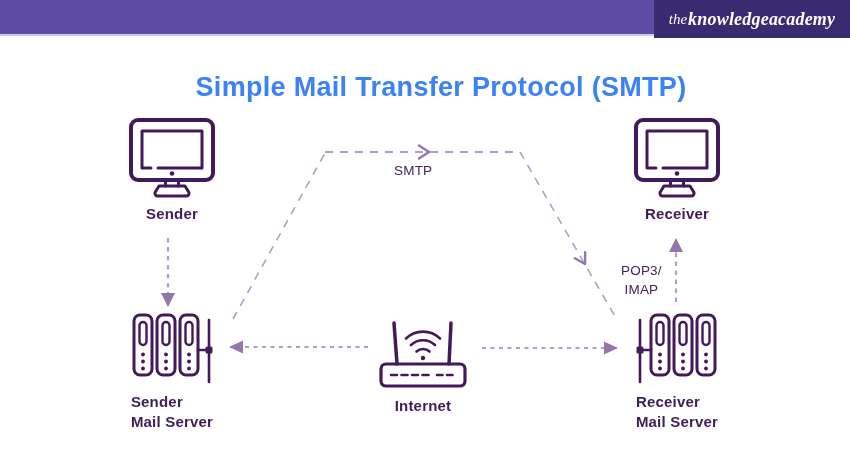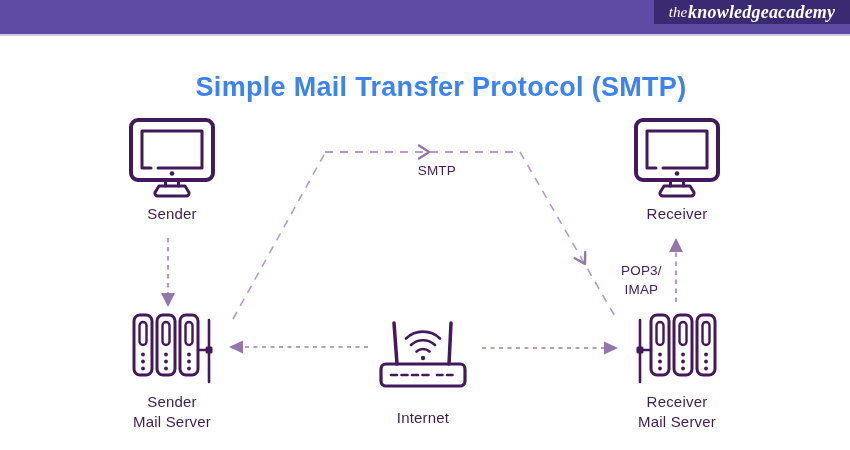"the" .logo-box { height: 24px -> 38px }
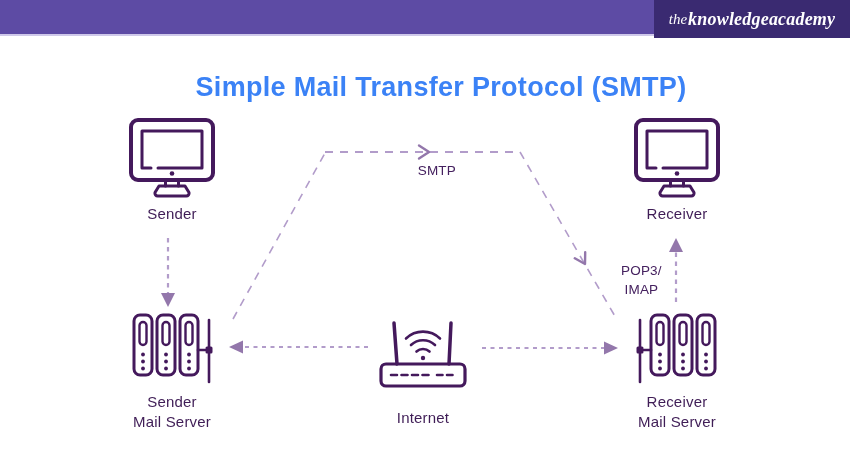"SMTP" .fl-smtp { text-align: right -> left }
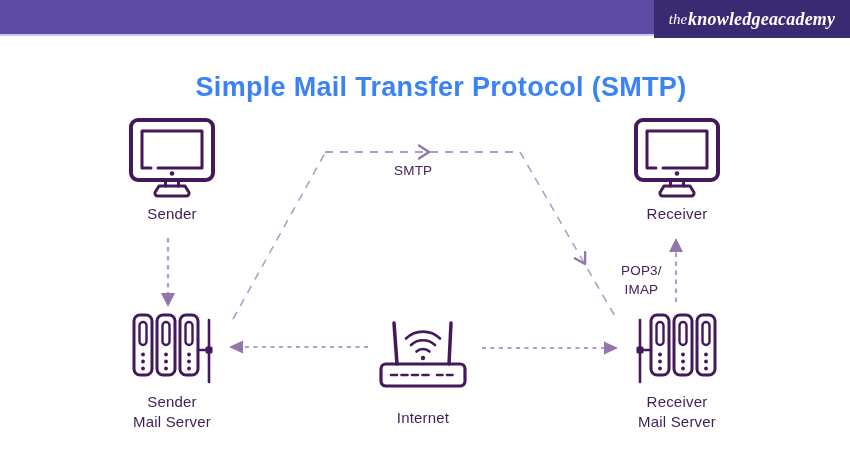"Sender" .node-label { font-weight: 400 -> 700; text-align: center -> none }
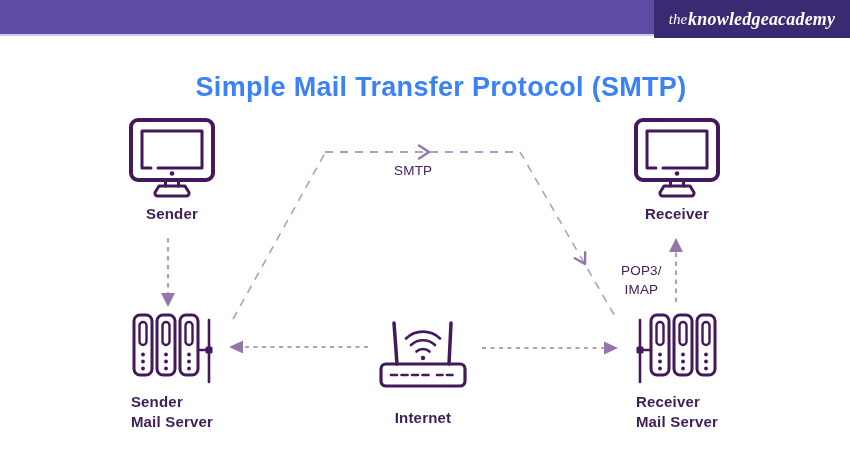"Internet" .n-internet { gap: 12px -> none }
